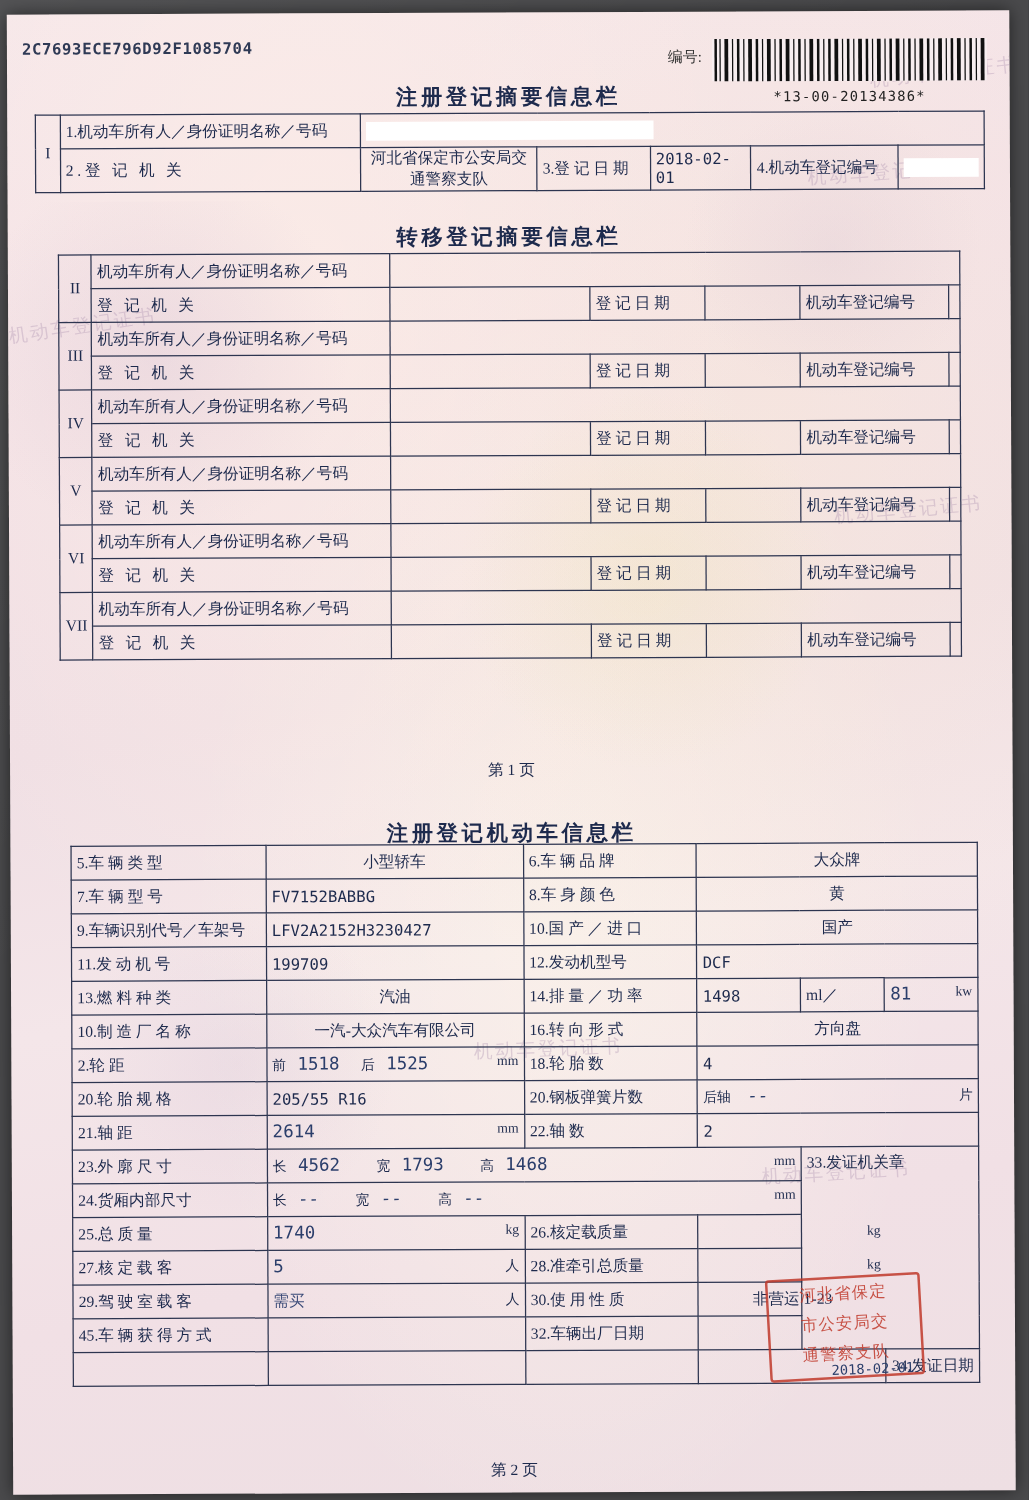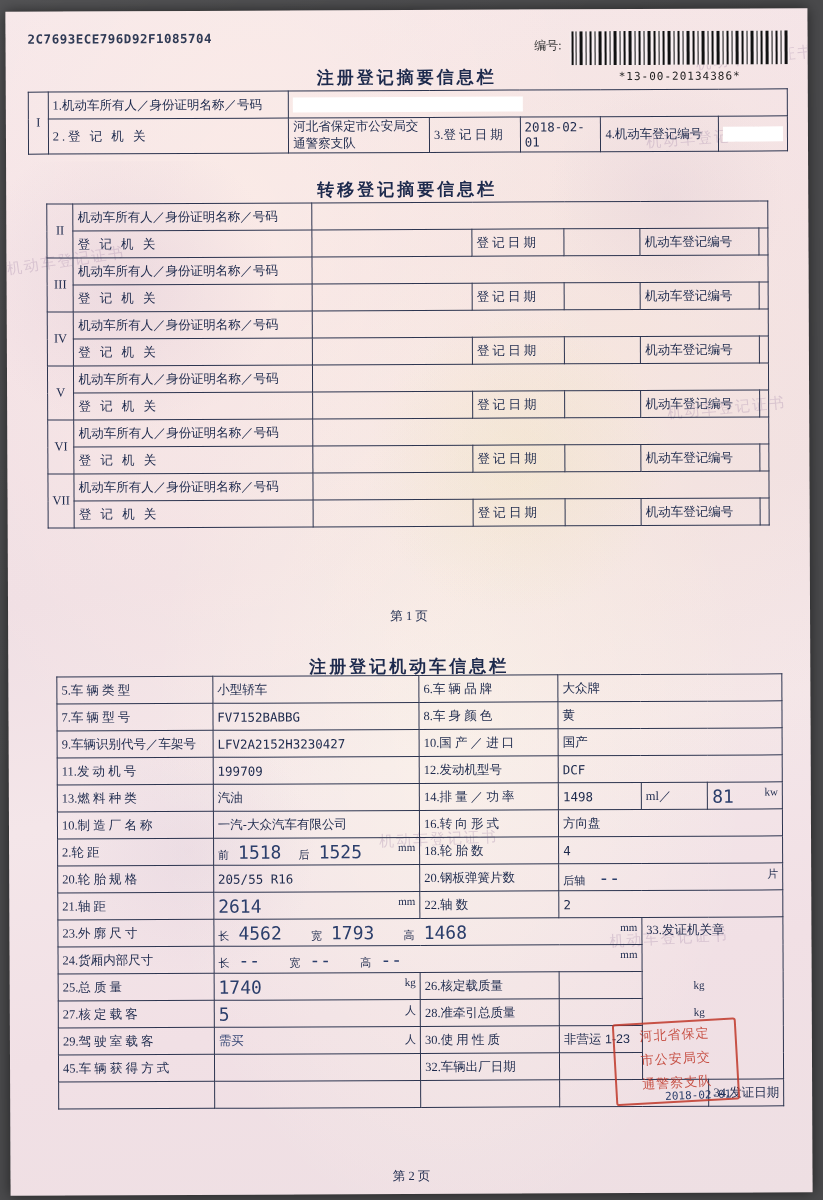"2C7693ECE796D92F1085704" .serial { left: 22px -> 12px }
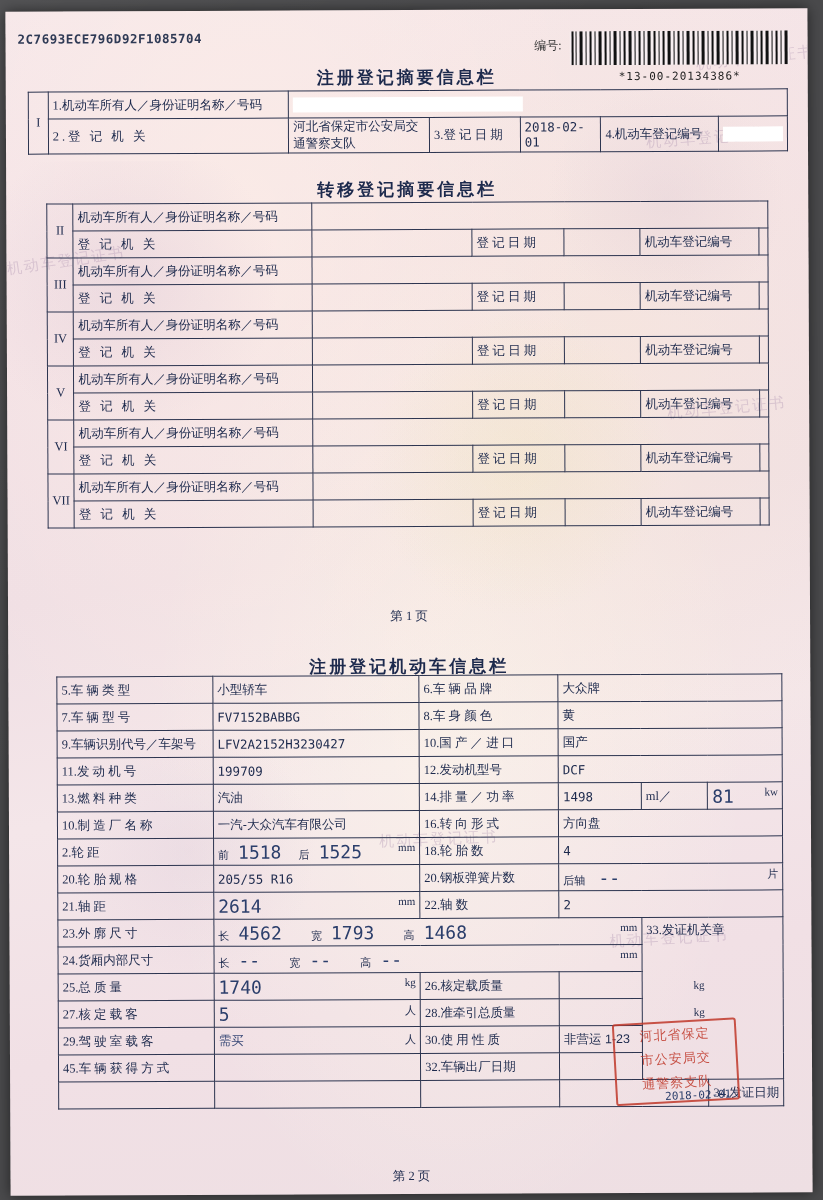"河北省保定市公安局交通警察支队" .handcn { font-family: Liberation Sans, sans-serif -> Liberation Serif, serif; text-align: none -> center }
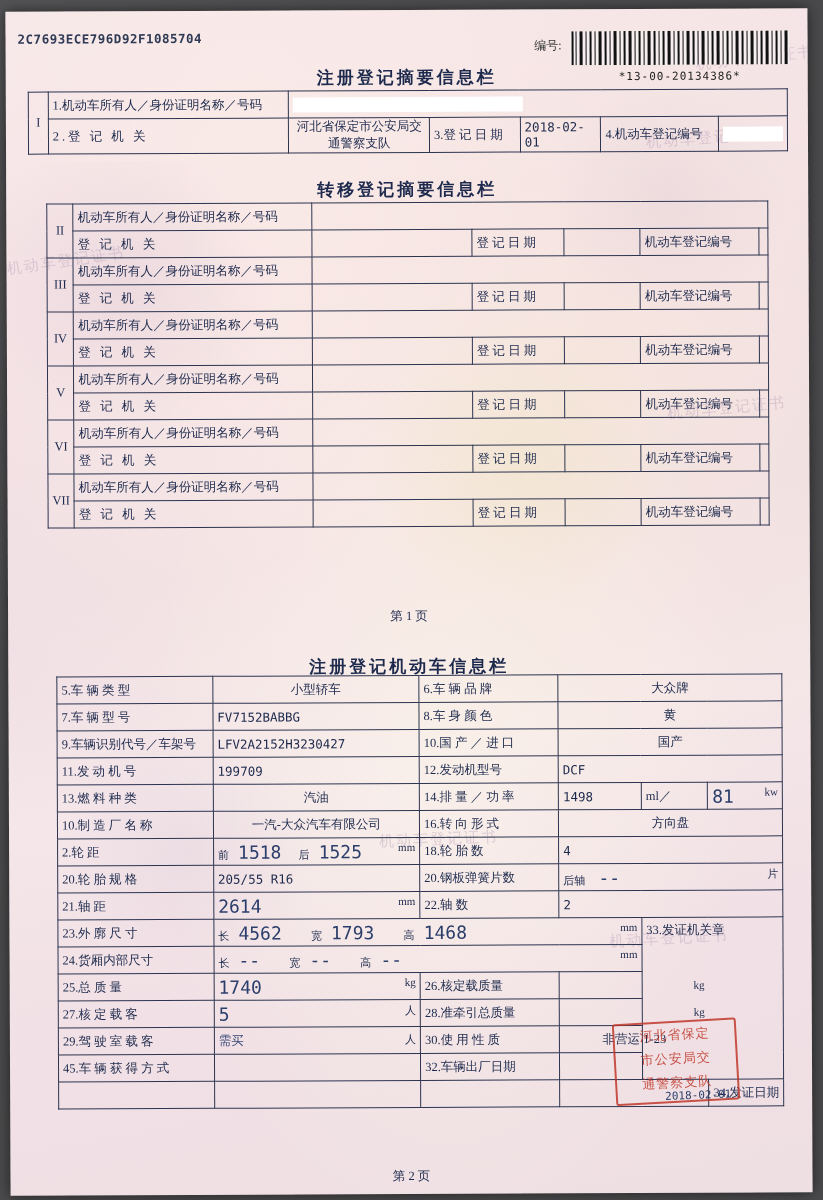"81" .hand { font-size: 18px -> 14px }
